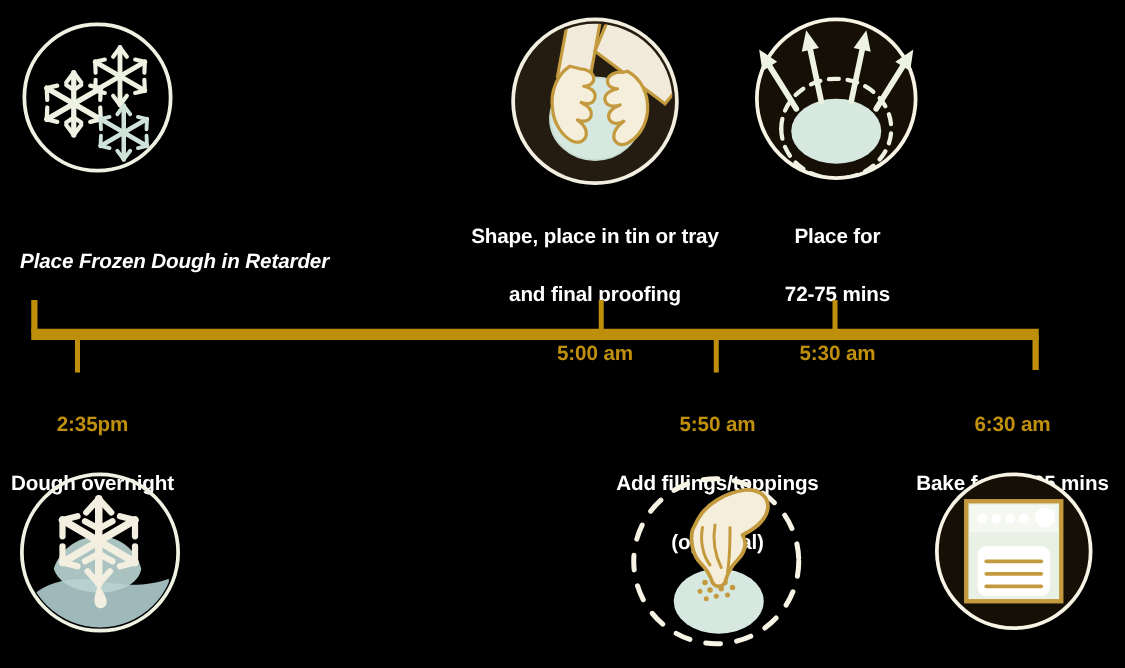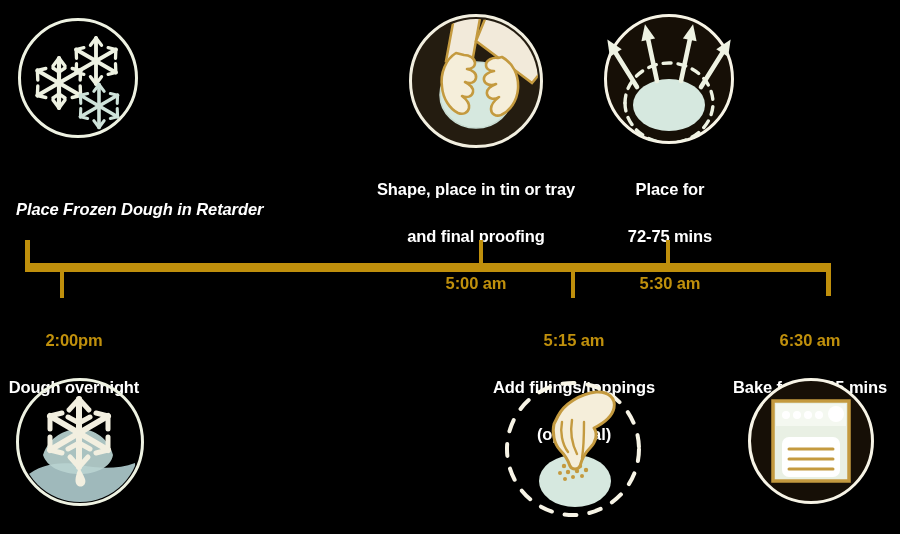"2:00pm" span.time { text: 2:00pm -> 2:35pm }
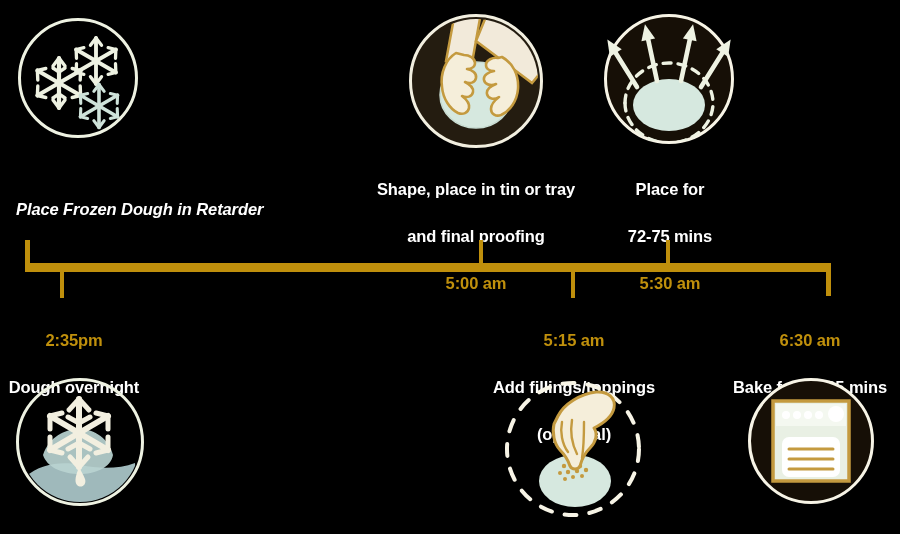"5:15 am" span.time { text: 5:15 -> 5:50 }
